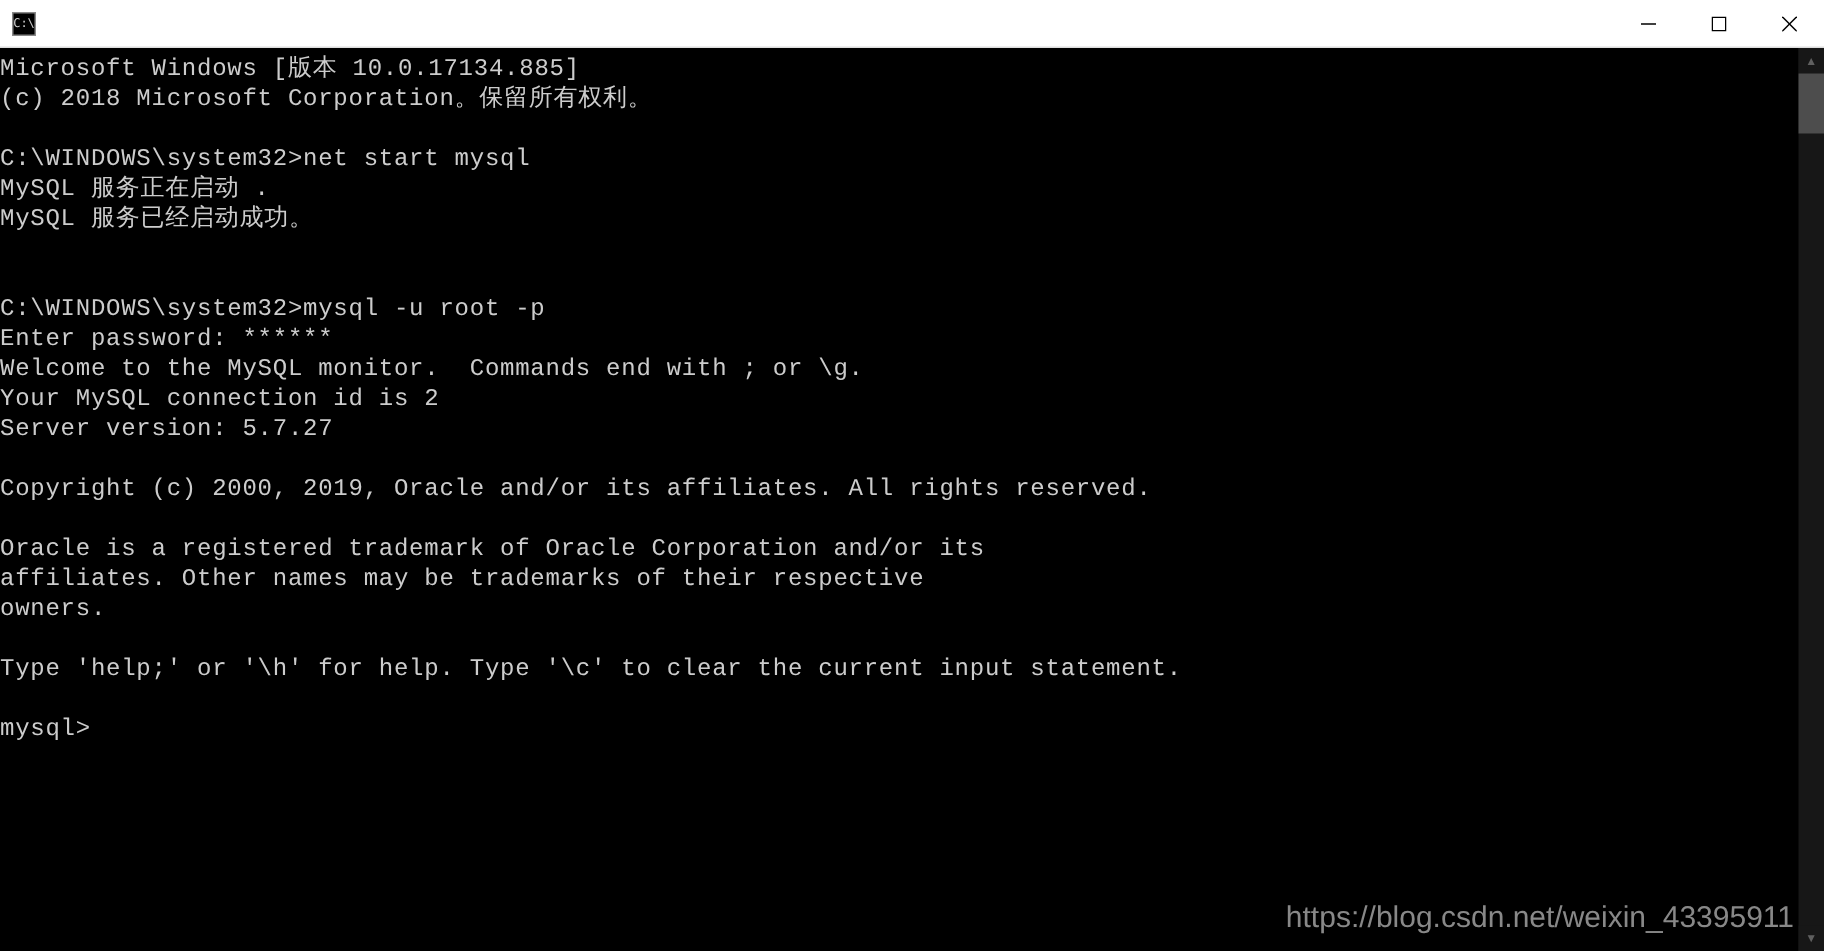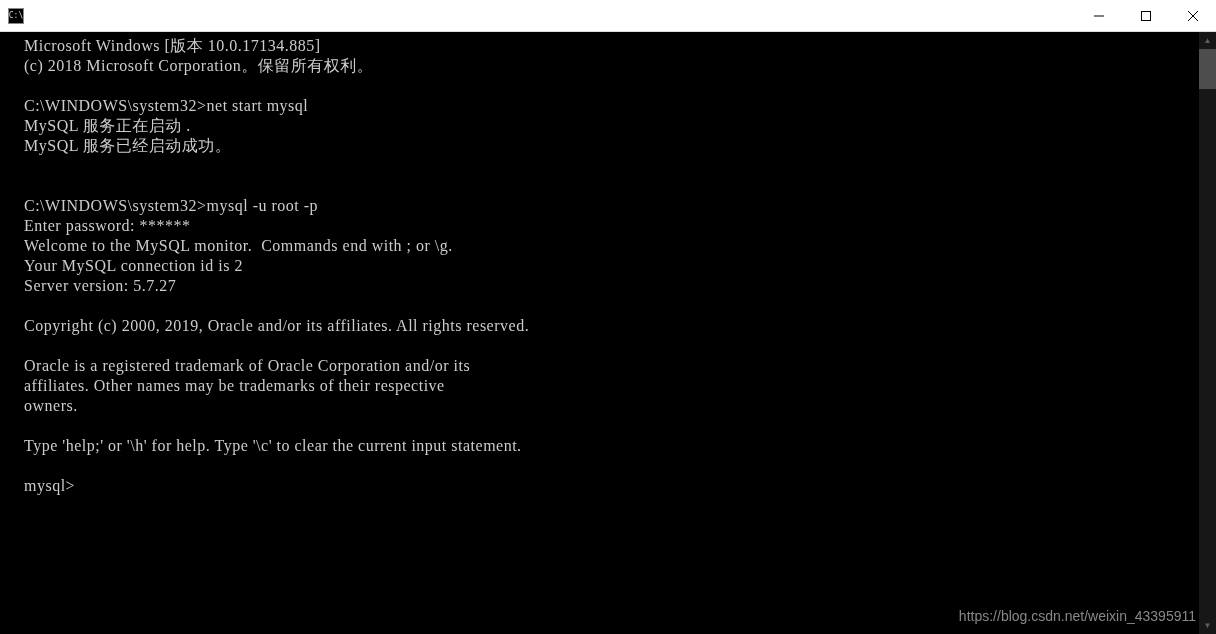"Microsoft Windows [版本 10.0.17134.885]" .terminal-content { font-family: Liberation Serif, serif -> Liberation Mono, monospace; margin-left: 24px -> none }
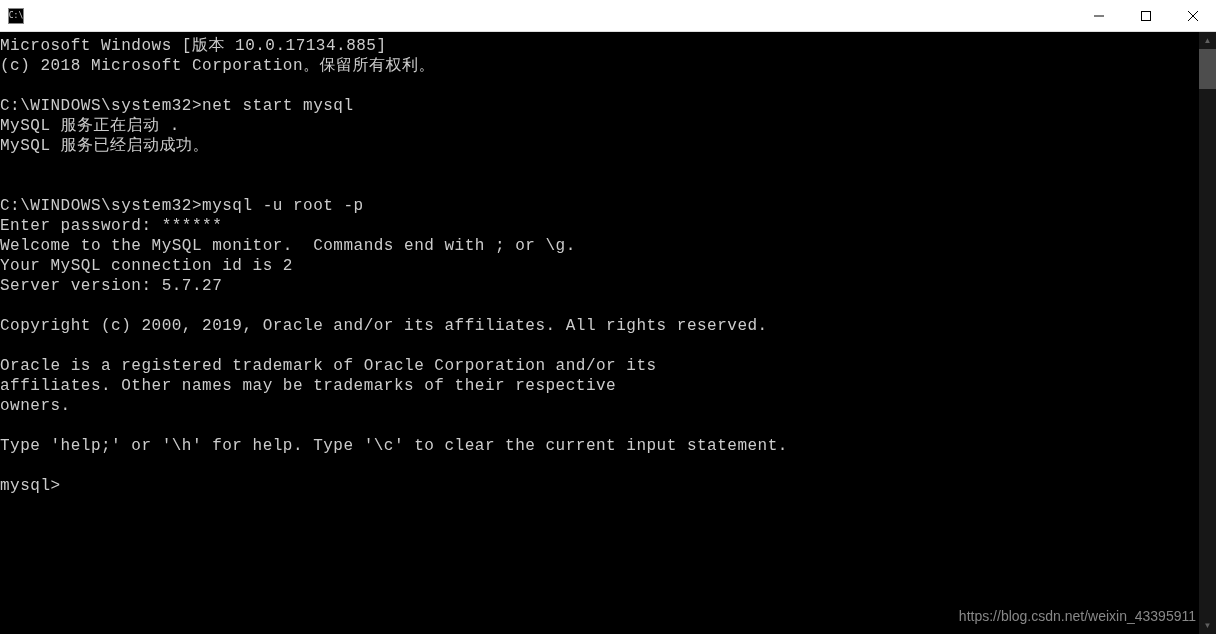"https://blog.csdn.net/weixin_43395911" .watermark { font-size: 14px -> 20px }
